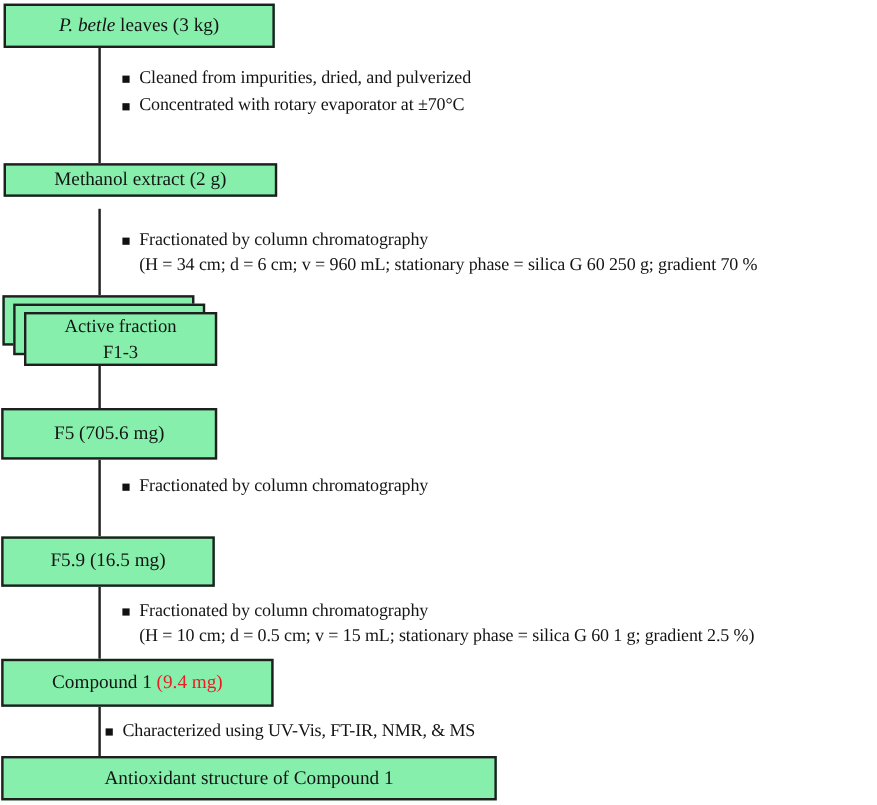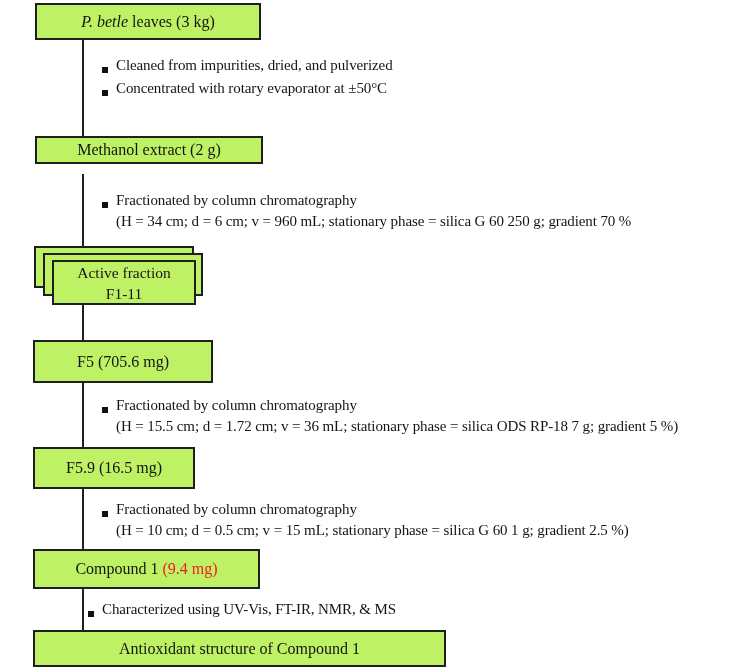"P. betle leaves (3 kg)" .fbox { background: #bef264 -> #86efac; margin-left: 32px -> none }
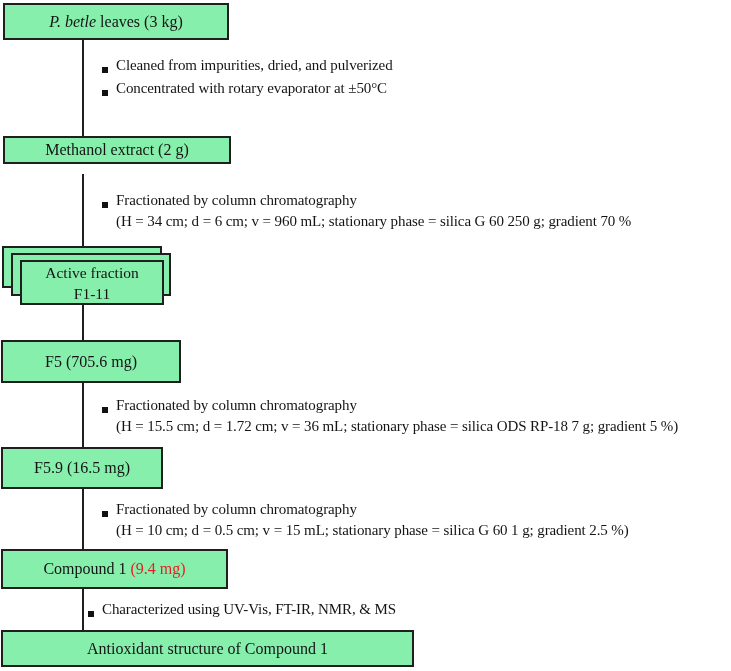"Cleaned from impurities, dried, and" .b-line { align-items: center -> flex-start }
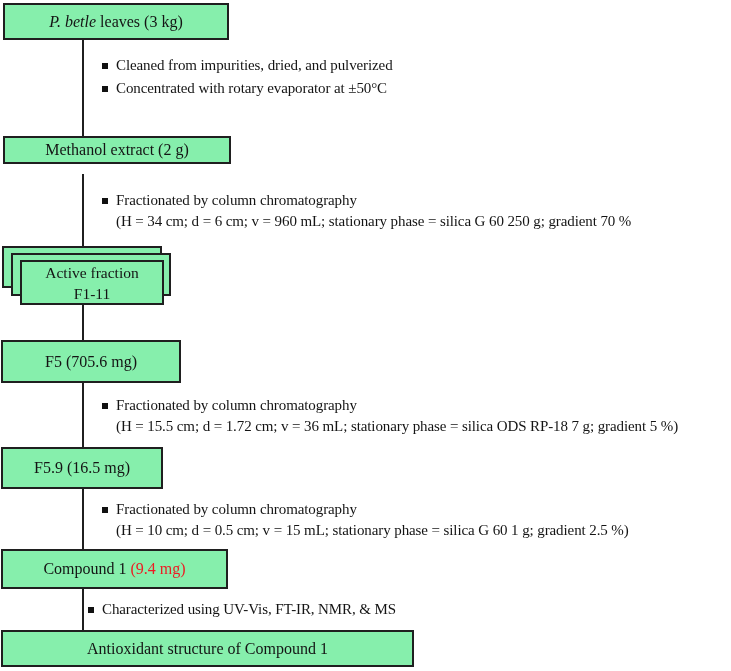"Concentrated with rotary evaporator at" span { text: 50 -> 70 }
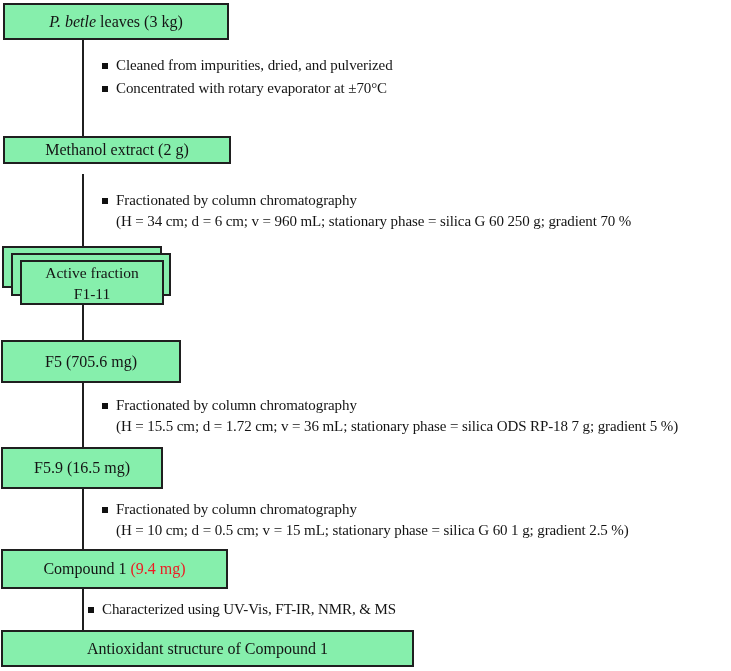"Active fraction" div.fbox { width: 144px -> 161px }
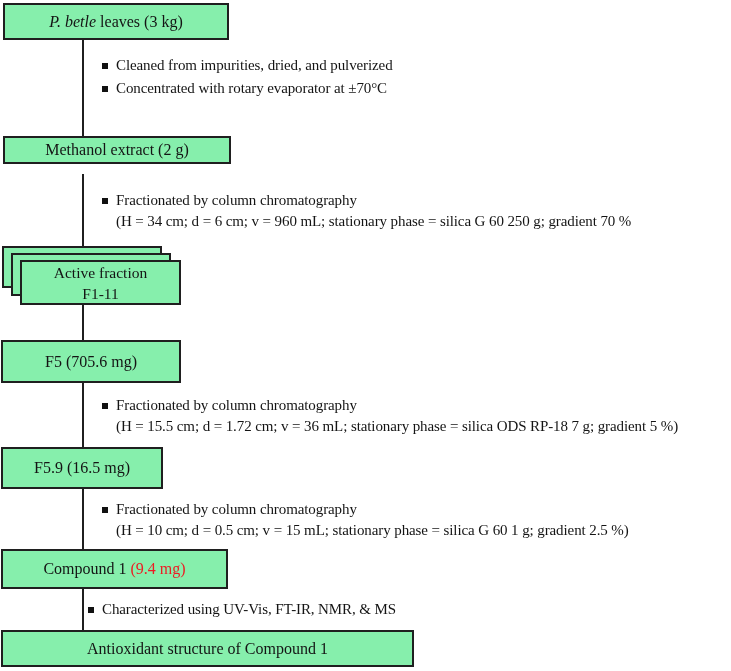"F1-11" span { text: F1-11 -> F1-3 }
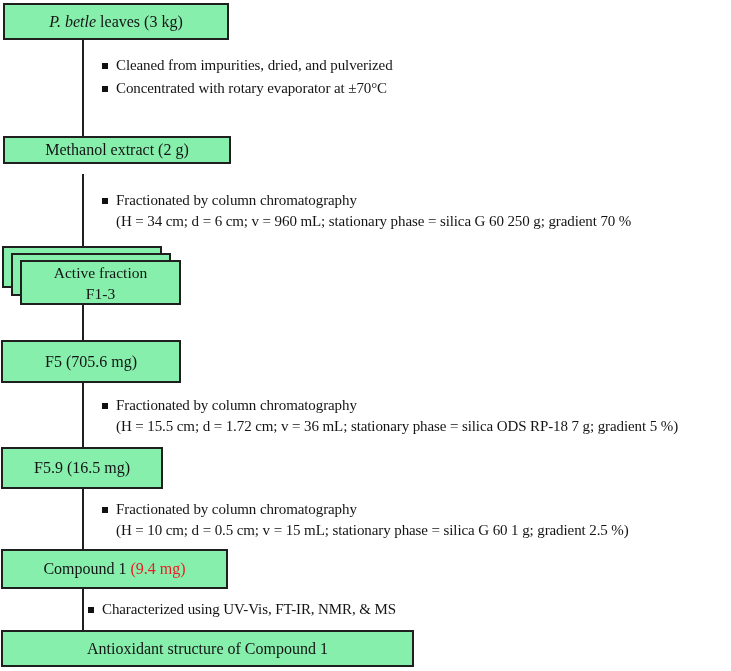"(H = 15.5 cm; d" div.b-line { html: <div> <span></span> <span>(H = 15.5 cm; d = 1.72 cm; v = 36 mL; stationary phase = silica ODS RP-18 7 g; gradient 5 %)</span> </div> -> none }
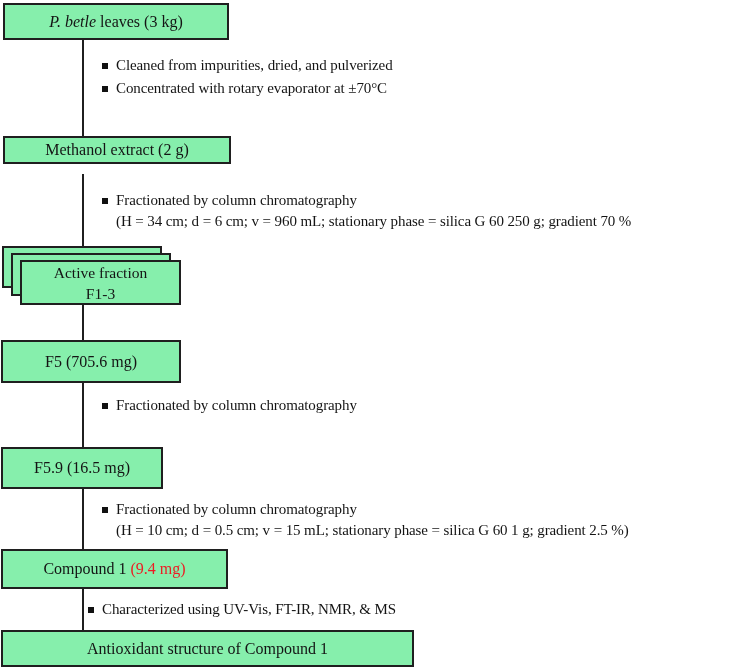"F5.9 (16.5 mg)" div.fbox { width: 162px -> 178px }
